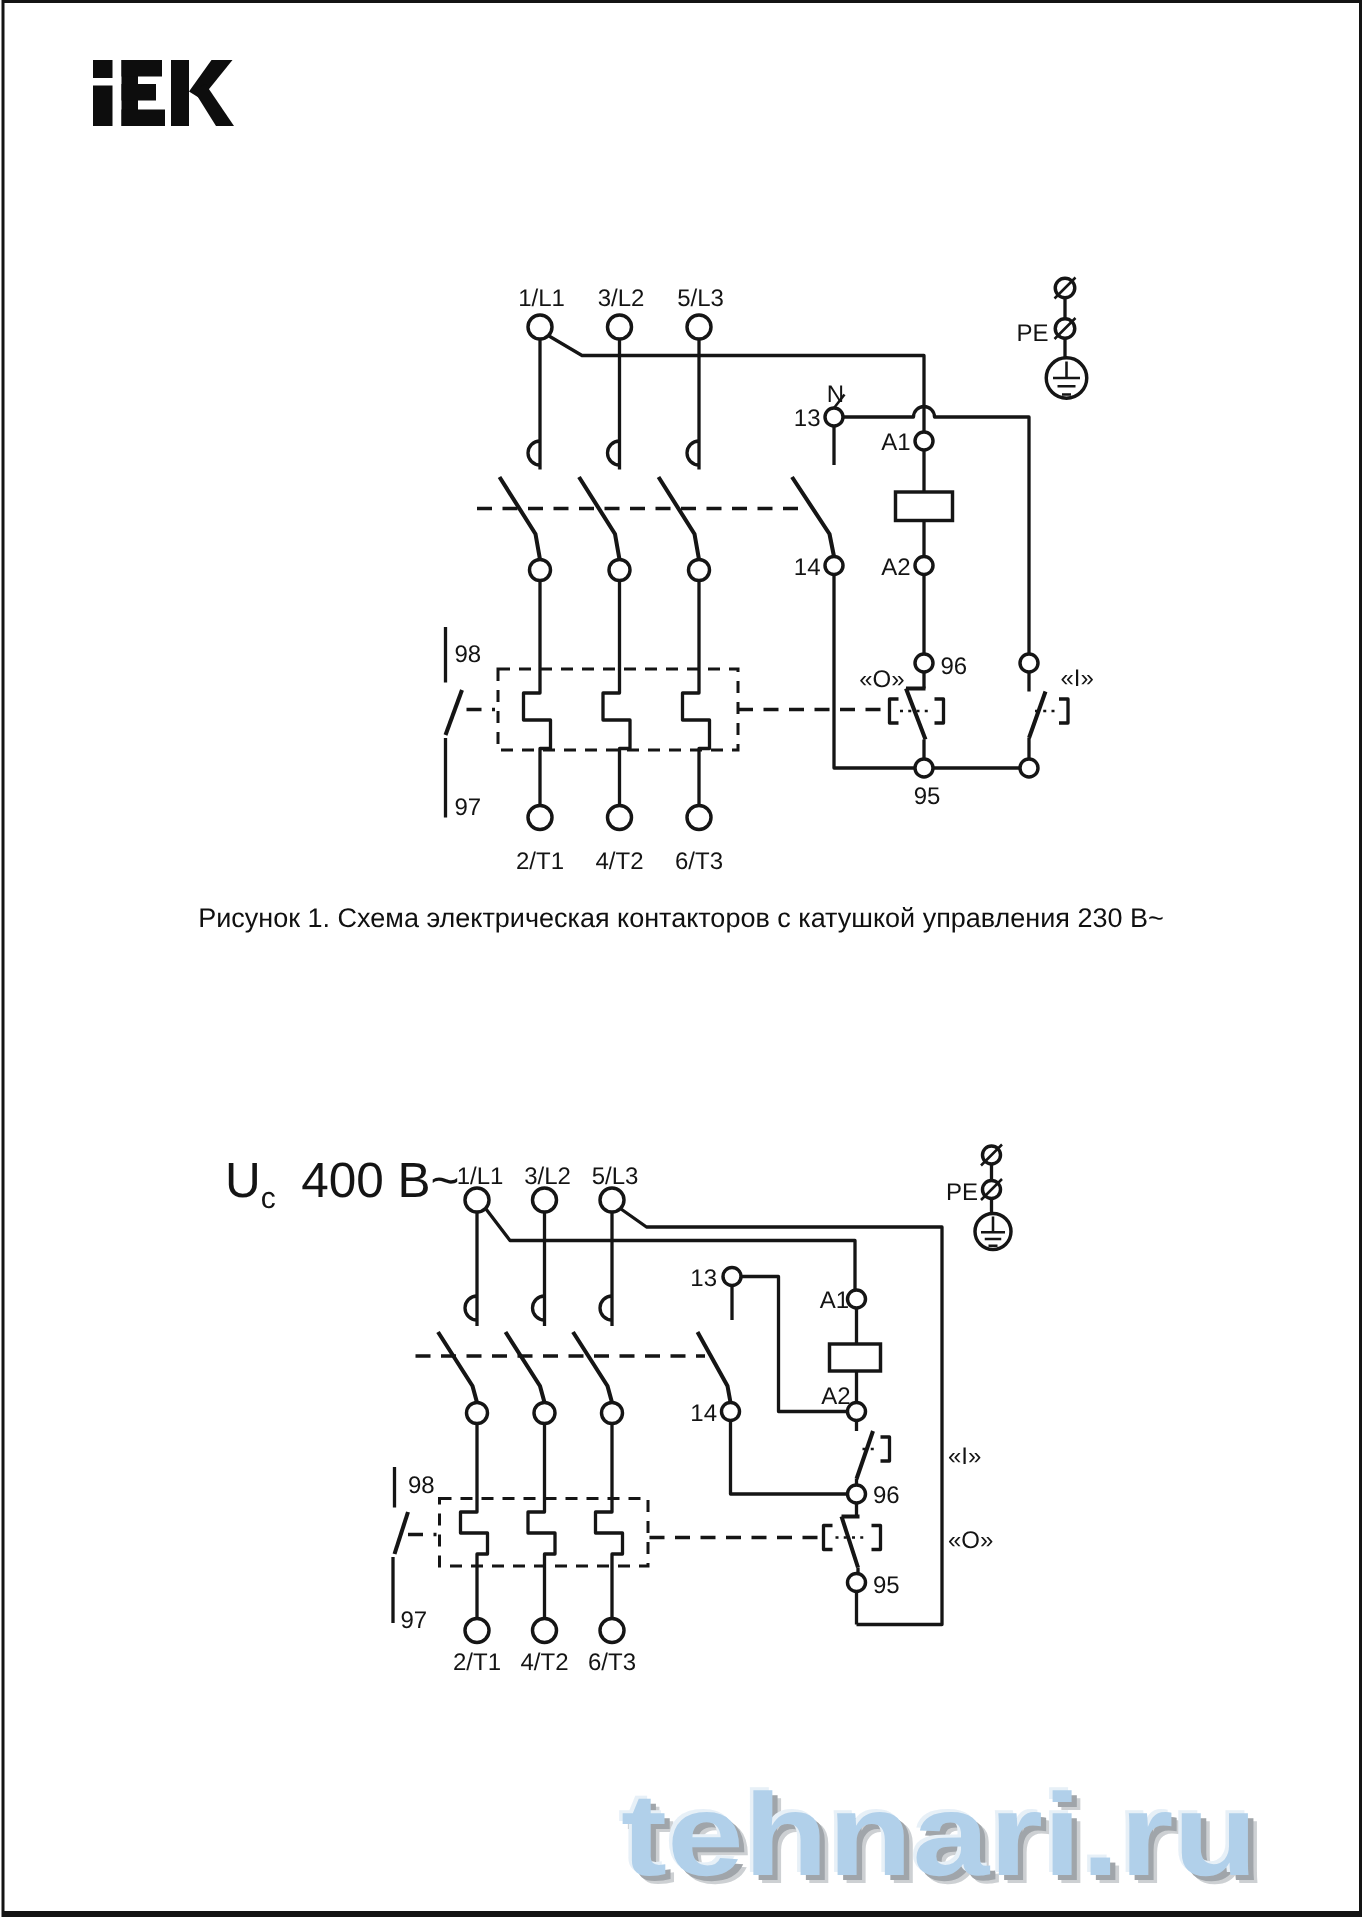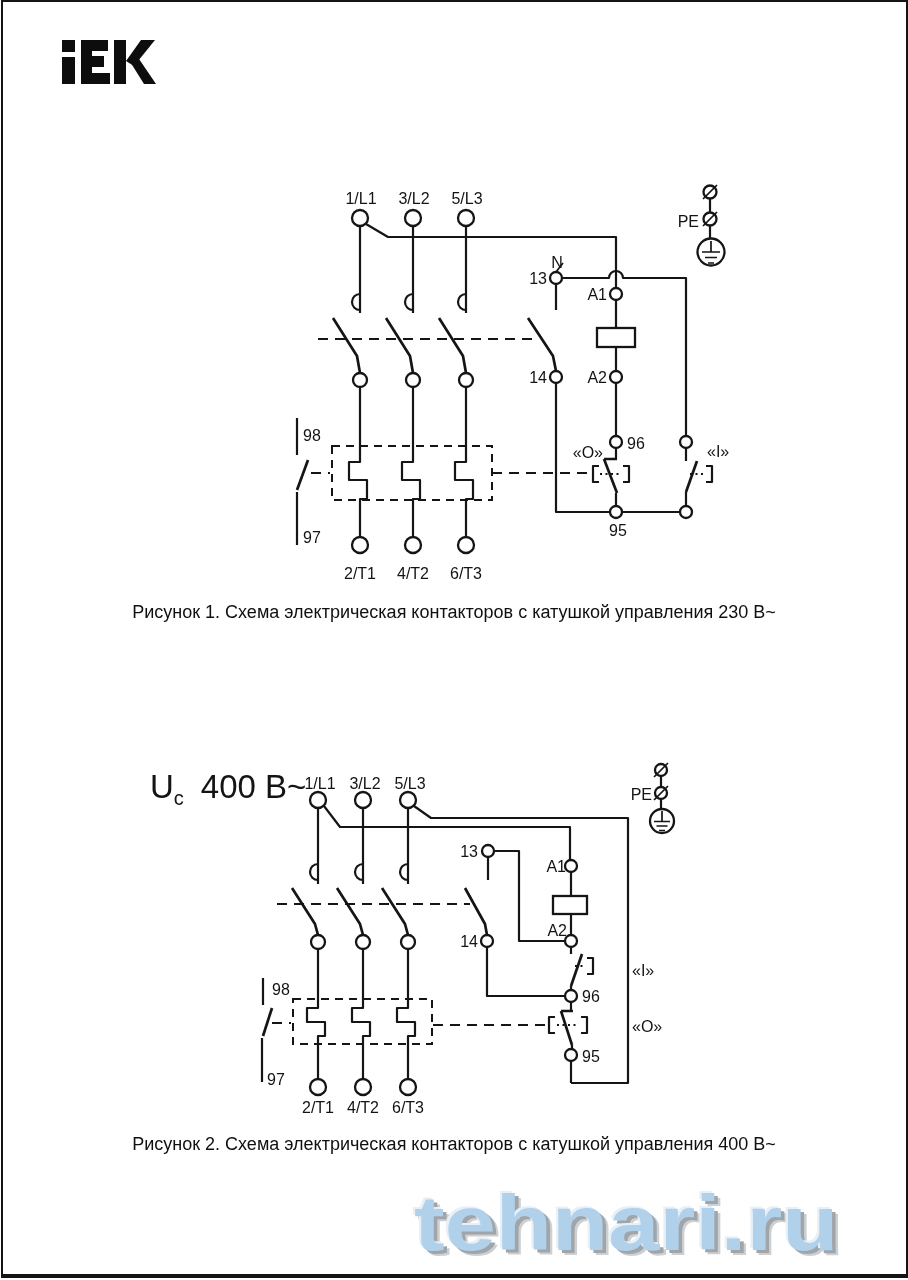"Рисунок 2. Схема электрическая" div.caption { html: <div>Рисунок 2. Схема электрическая контакторов с катушкой управления 400 В~</div> -> none }
